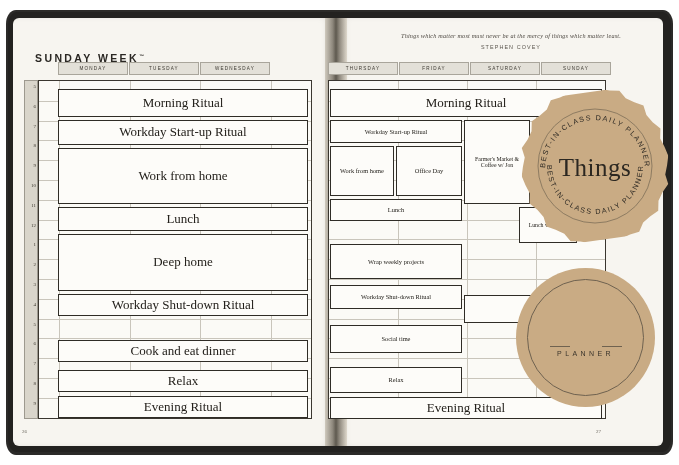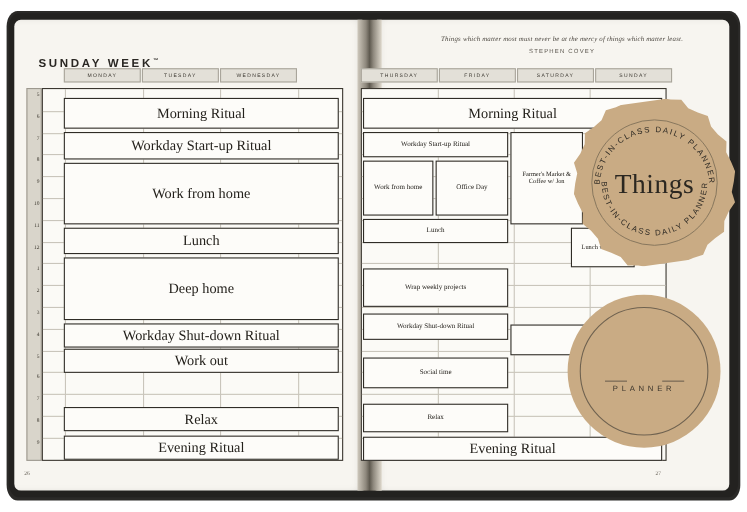"Work out" div.blk { html: <div>Work out</div> -> none }
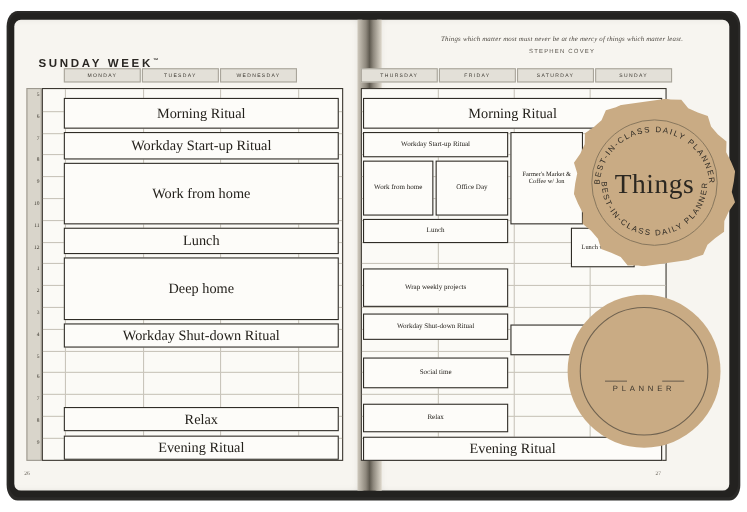"Cook and eat dinner" div.blk { html: none -> <div>Cook and eat dinner</div> }
